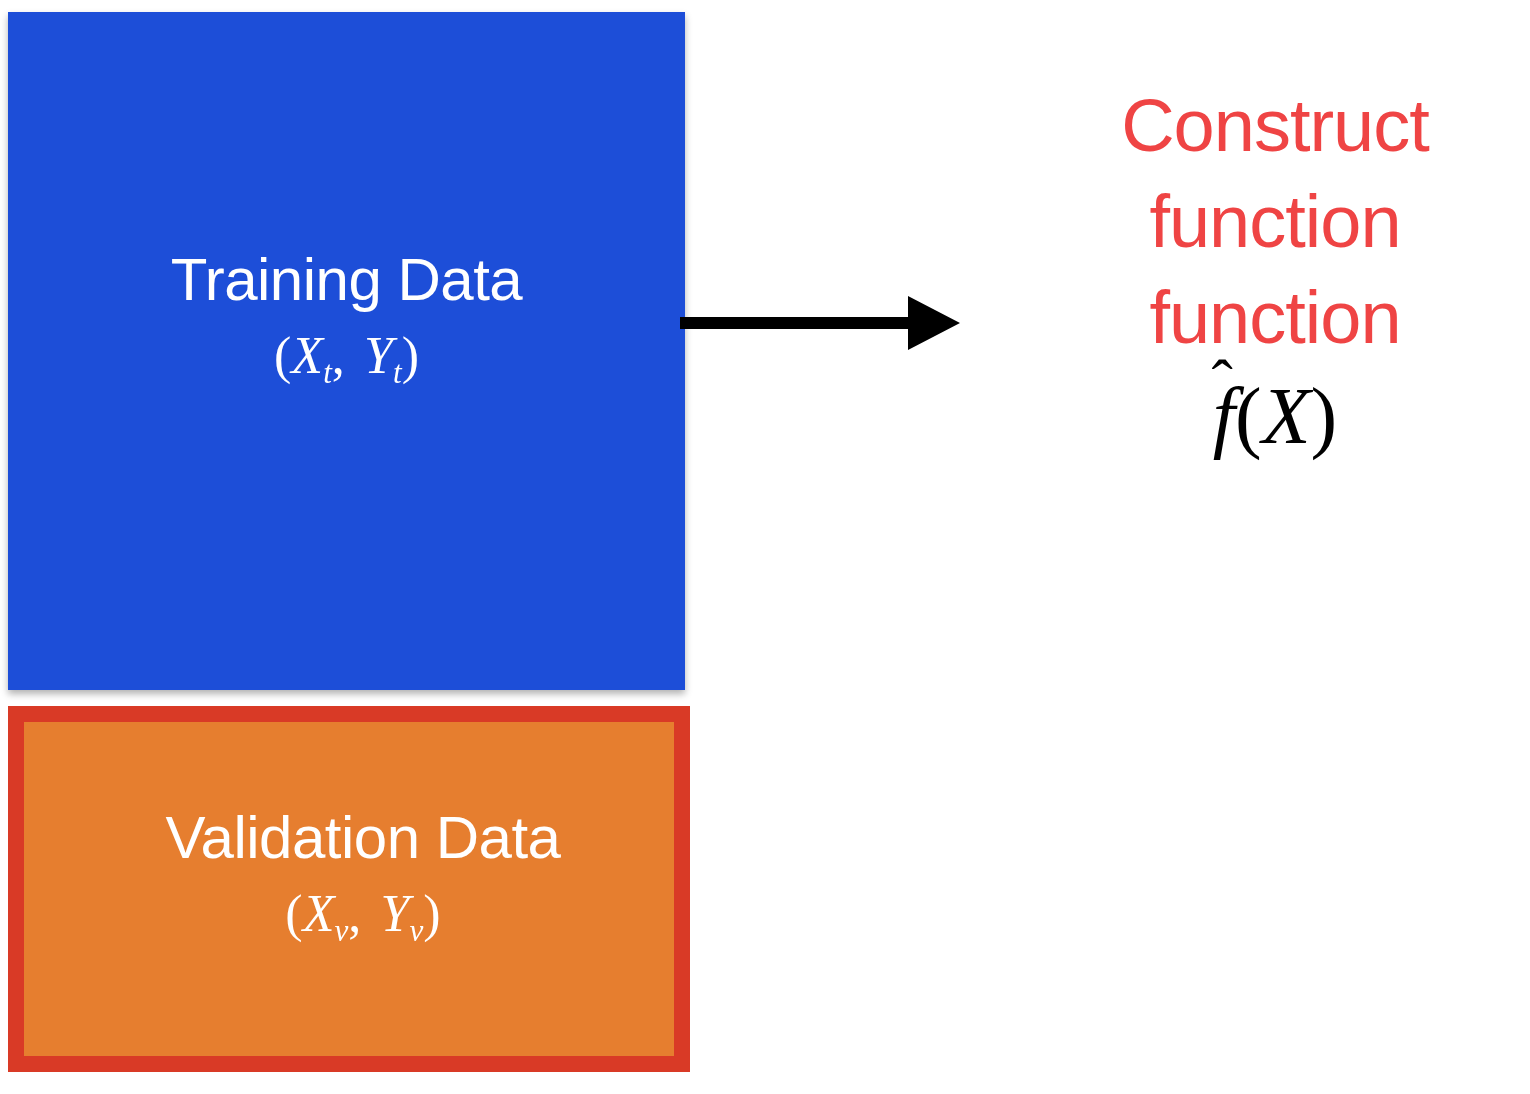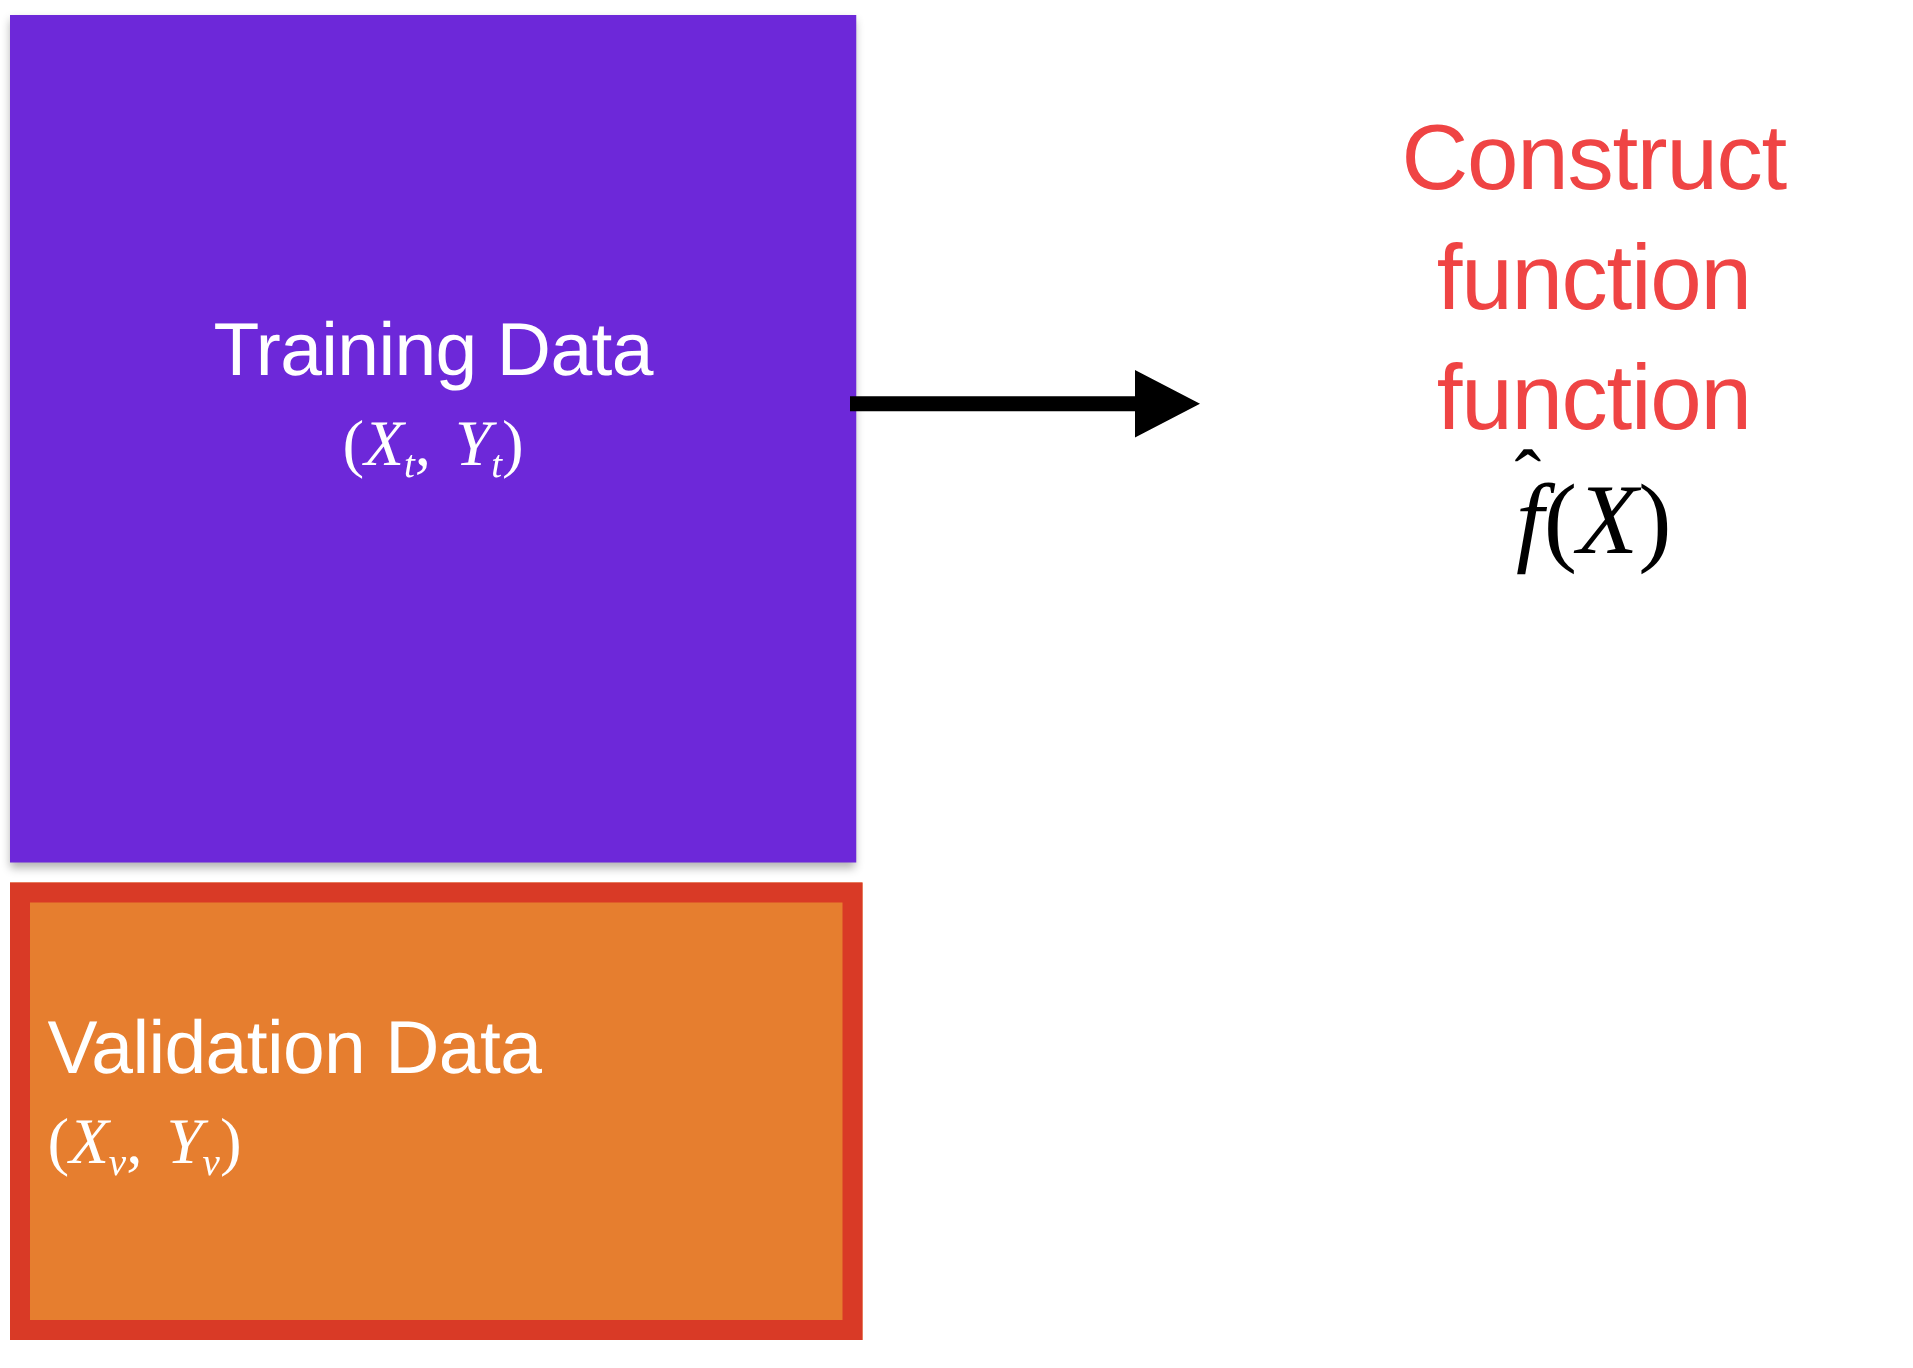"Training Data" .box-training { background-color: #6d28d9 -> #1d4ed8 }
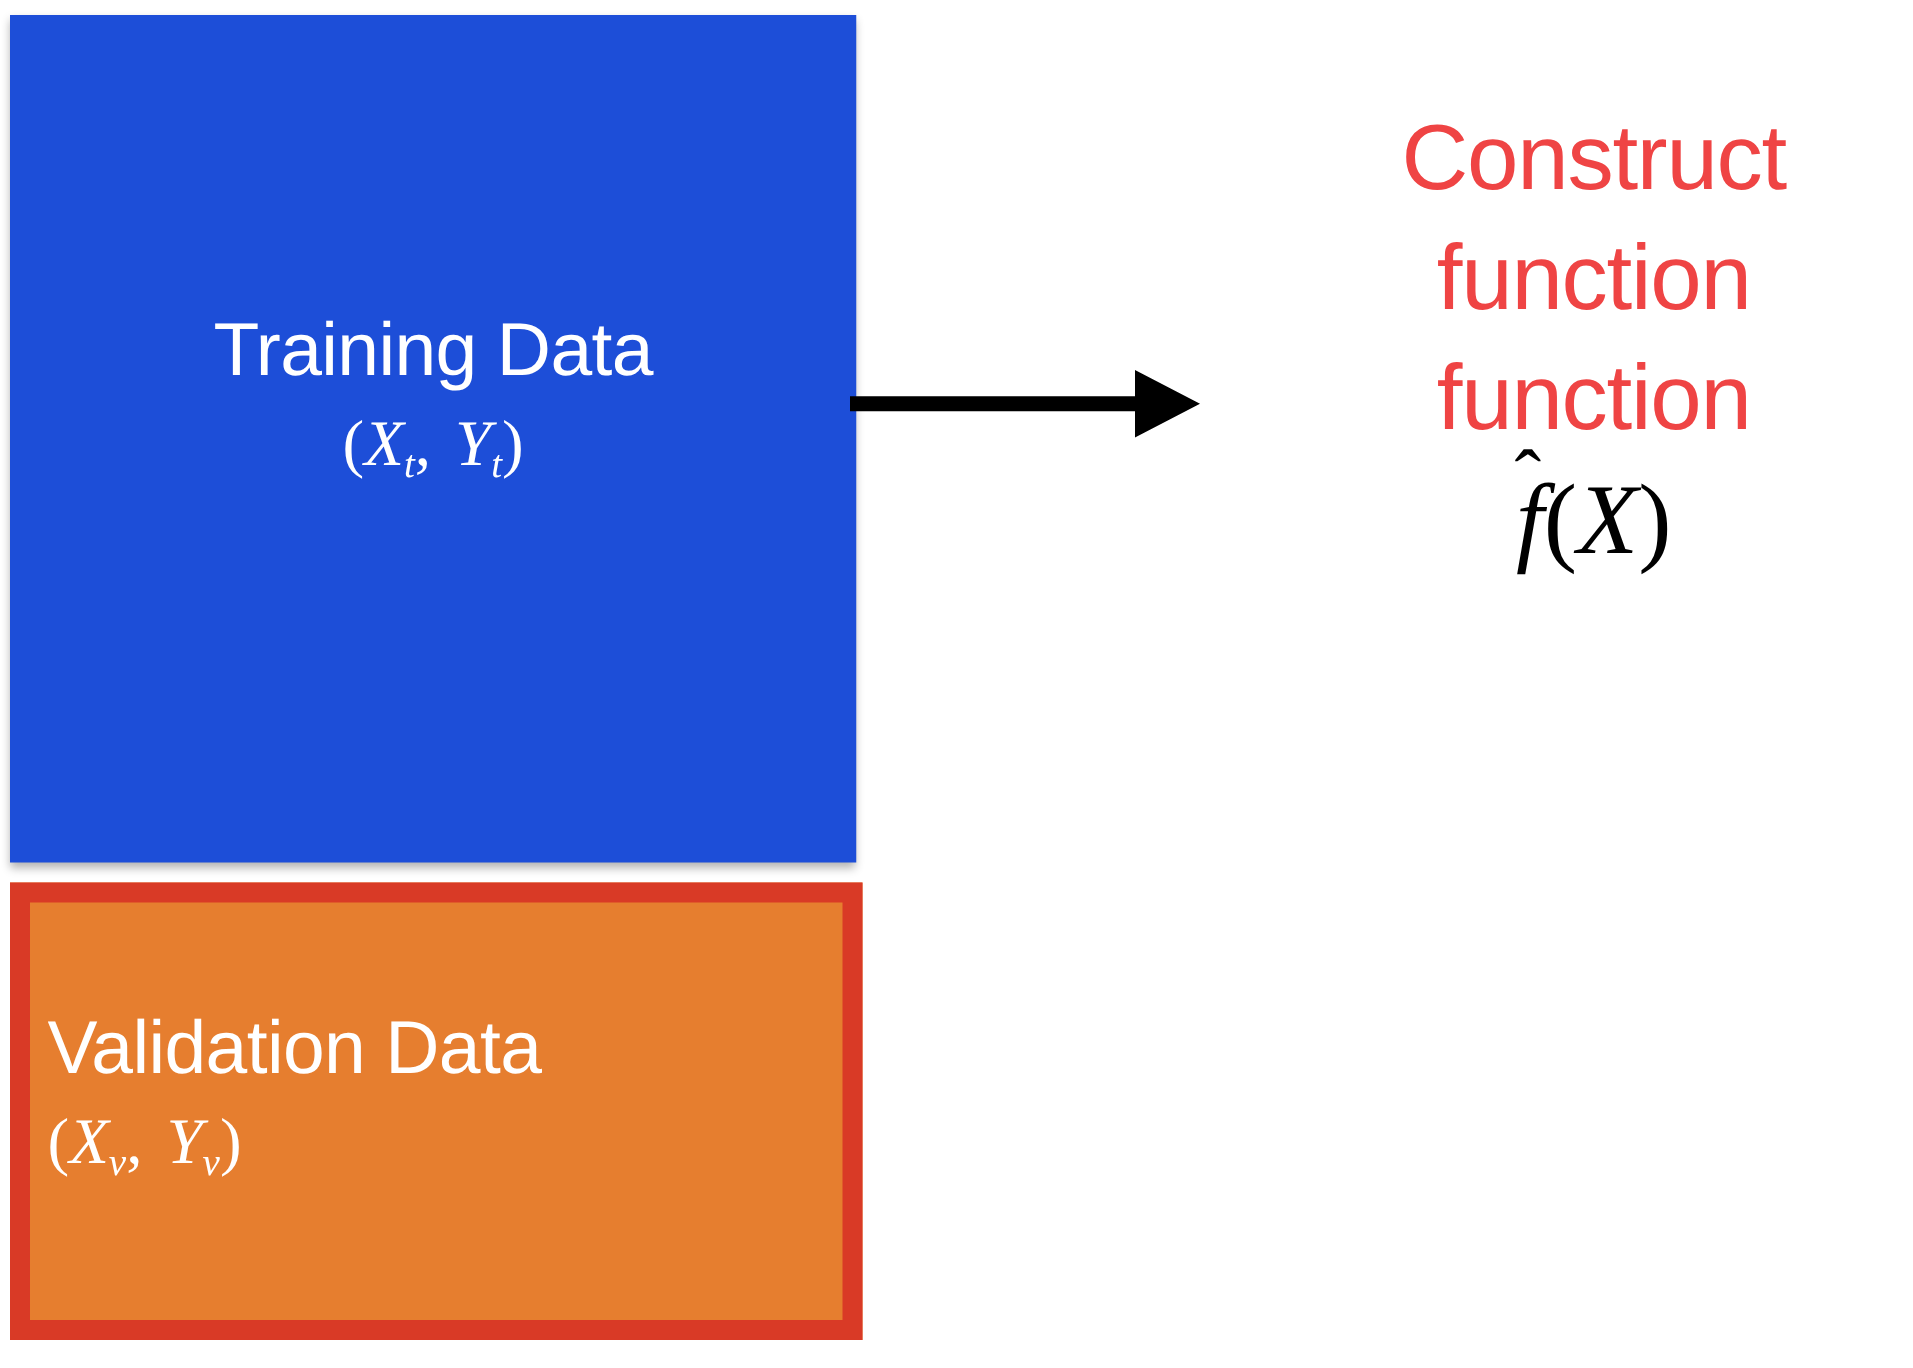"Validation Data" .box-validation .inner { text-align: none -> center }
